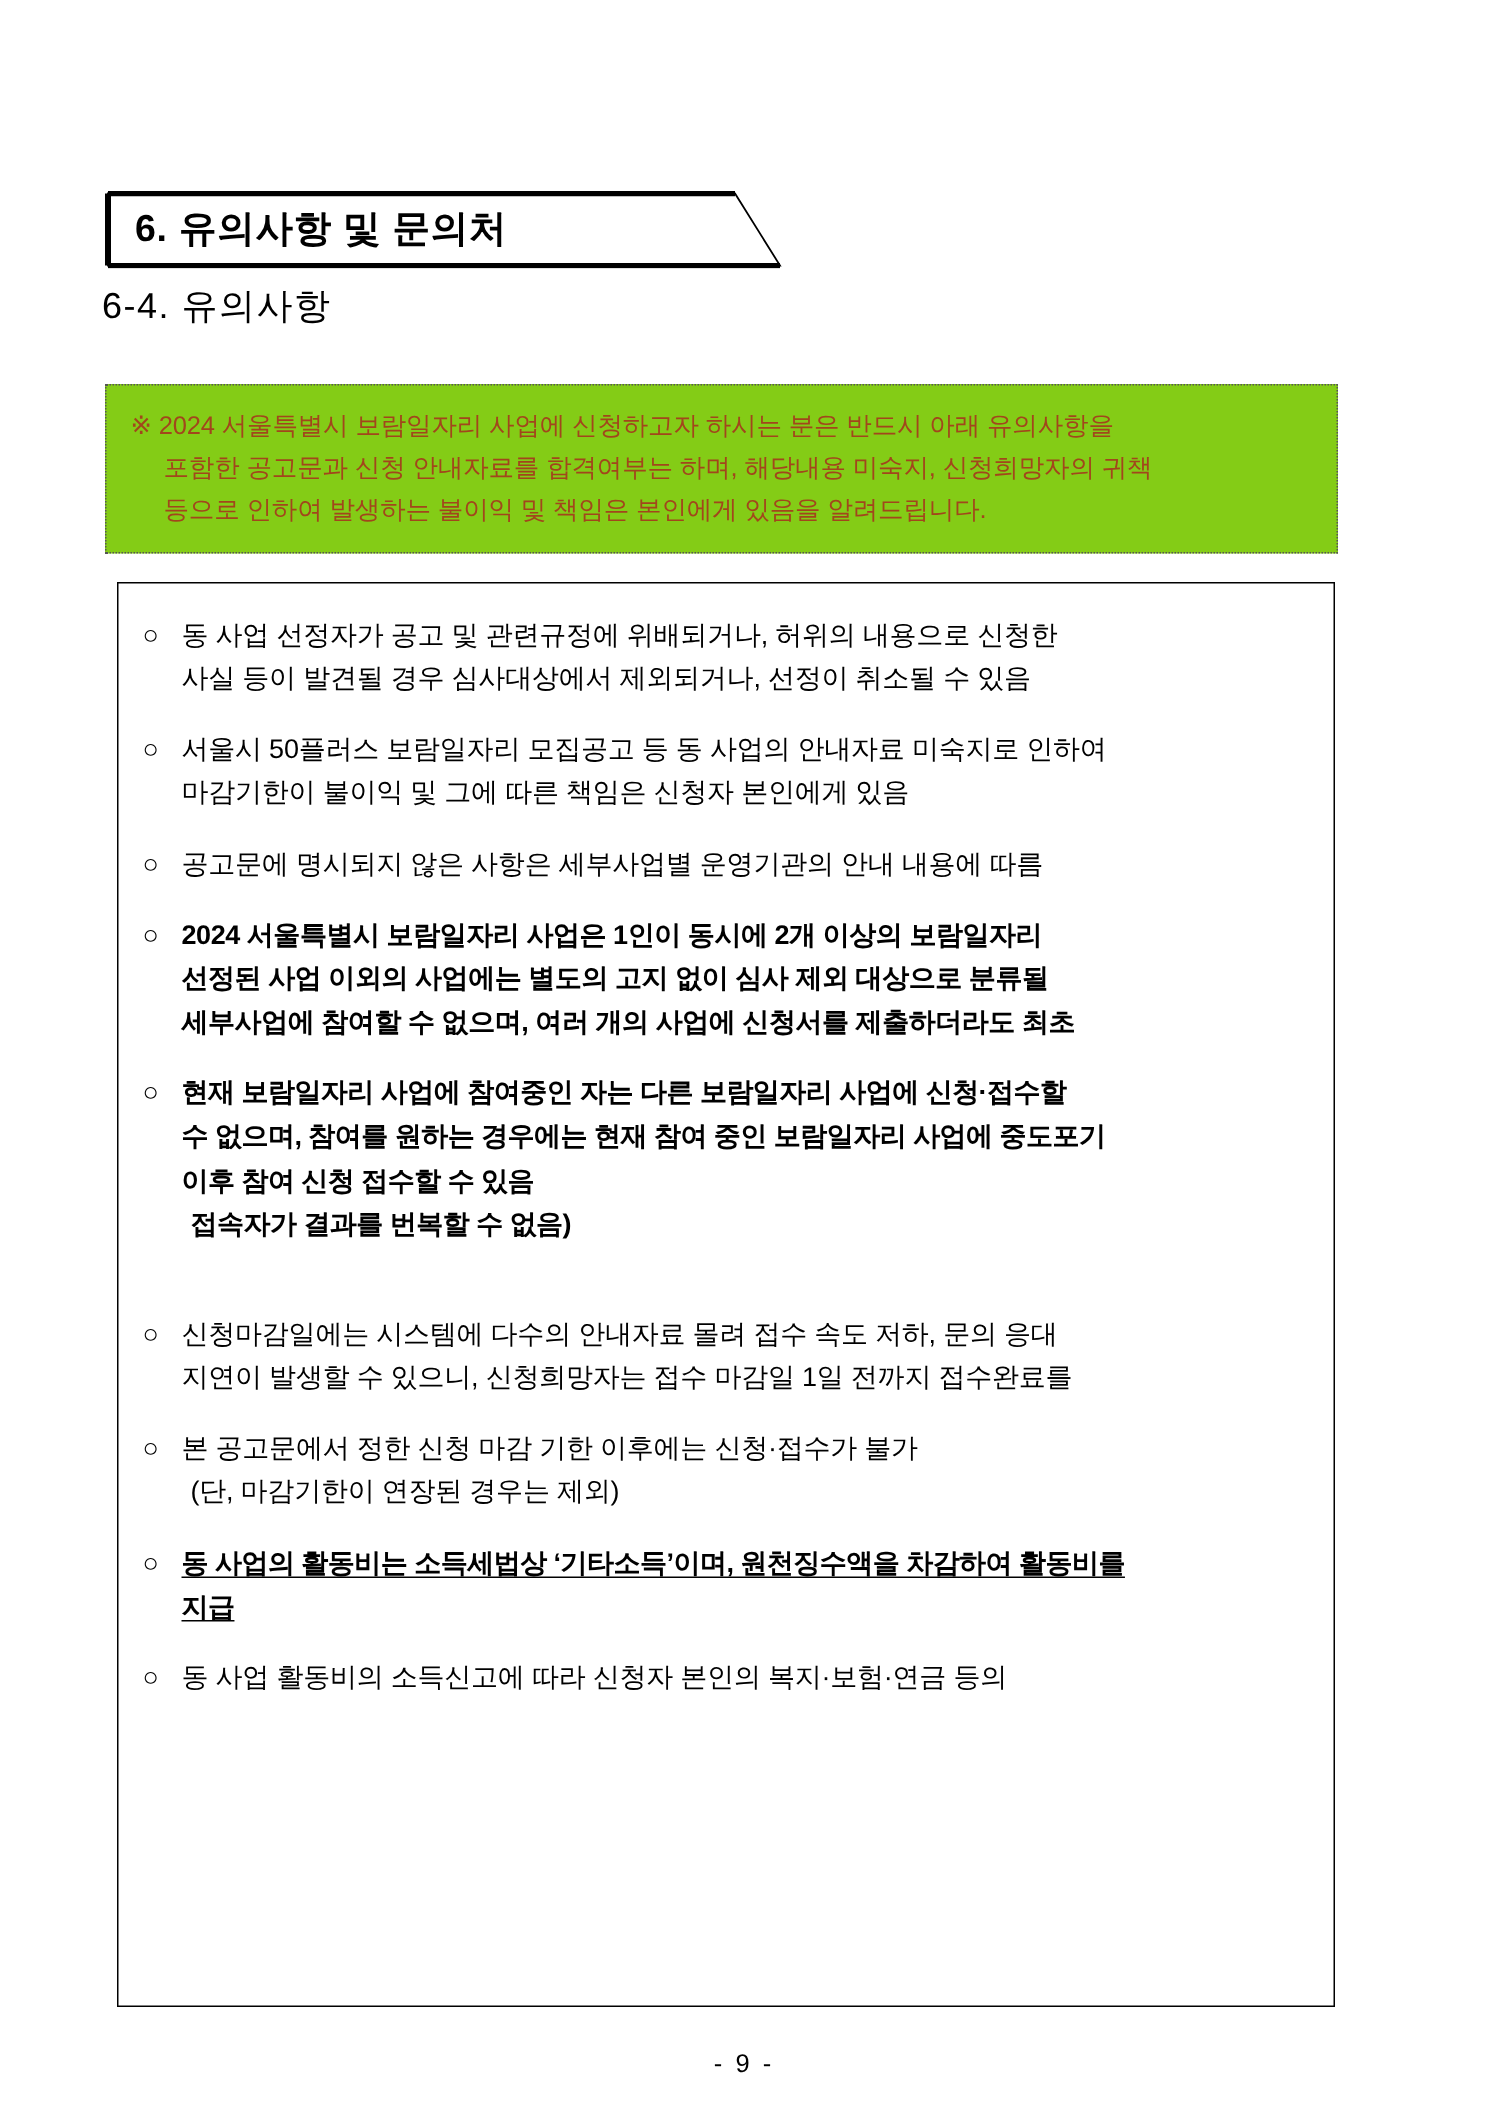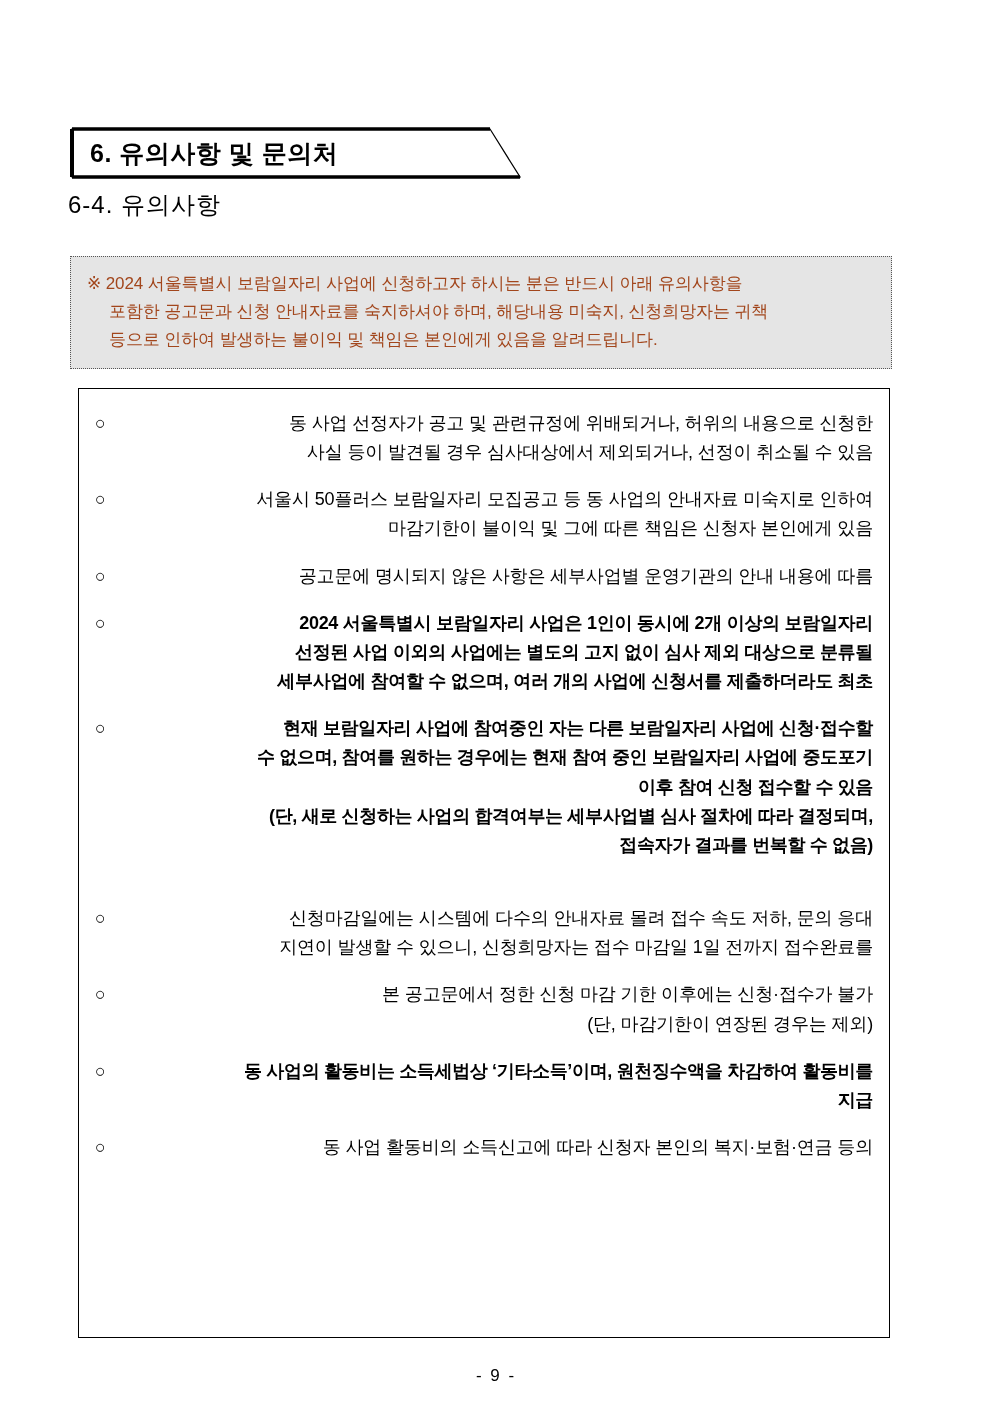"※ 2024 서울특별시 보람일자리 사업에" .notice-box { background: #e5e5e5 -> #84cc16 }
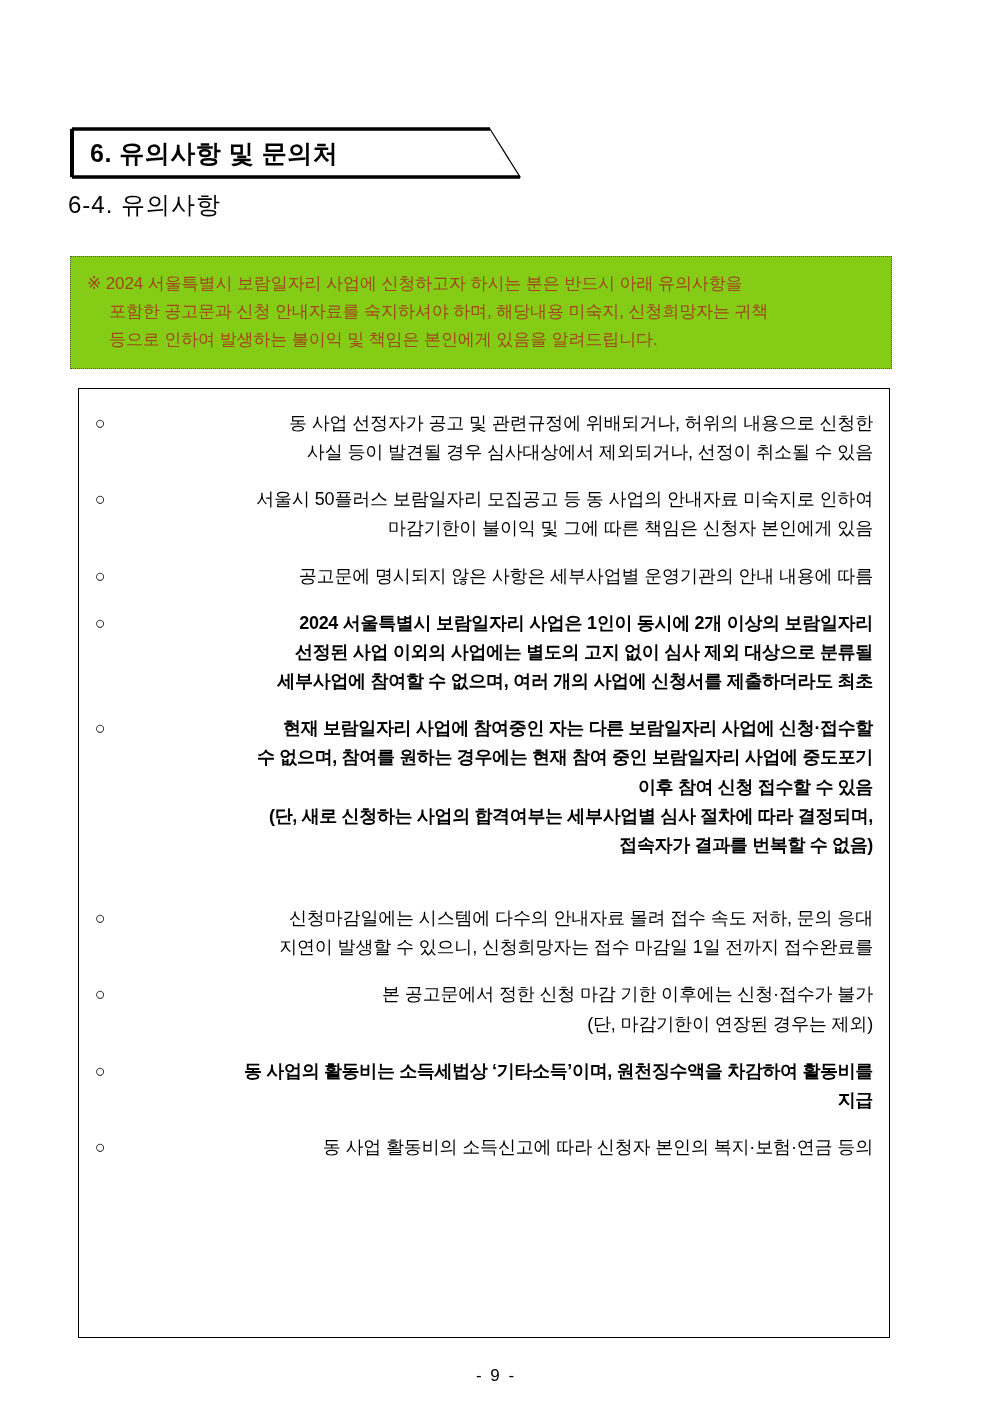"포함한 공고문과 신청 안내자료를 숙지하셔야" div.notice-line { text: 숙지하셔야 하며, 해당내용 미숙지, 신청희망자는 -> 합격여부는 하며, 해당내용 미숙지, 신청희망자의 }
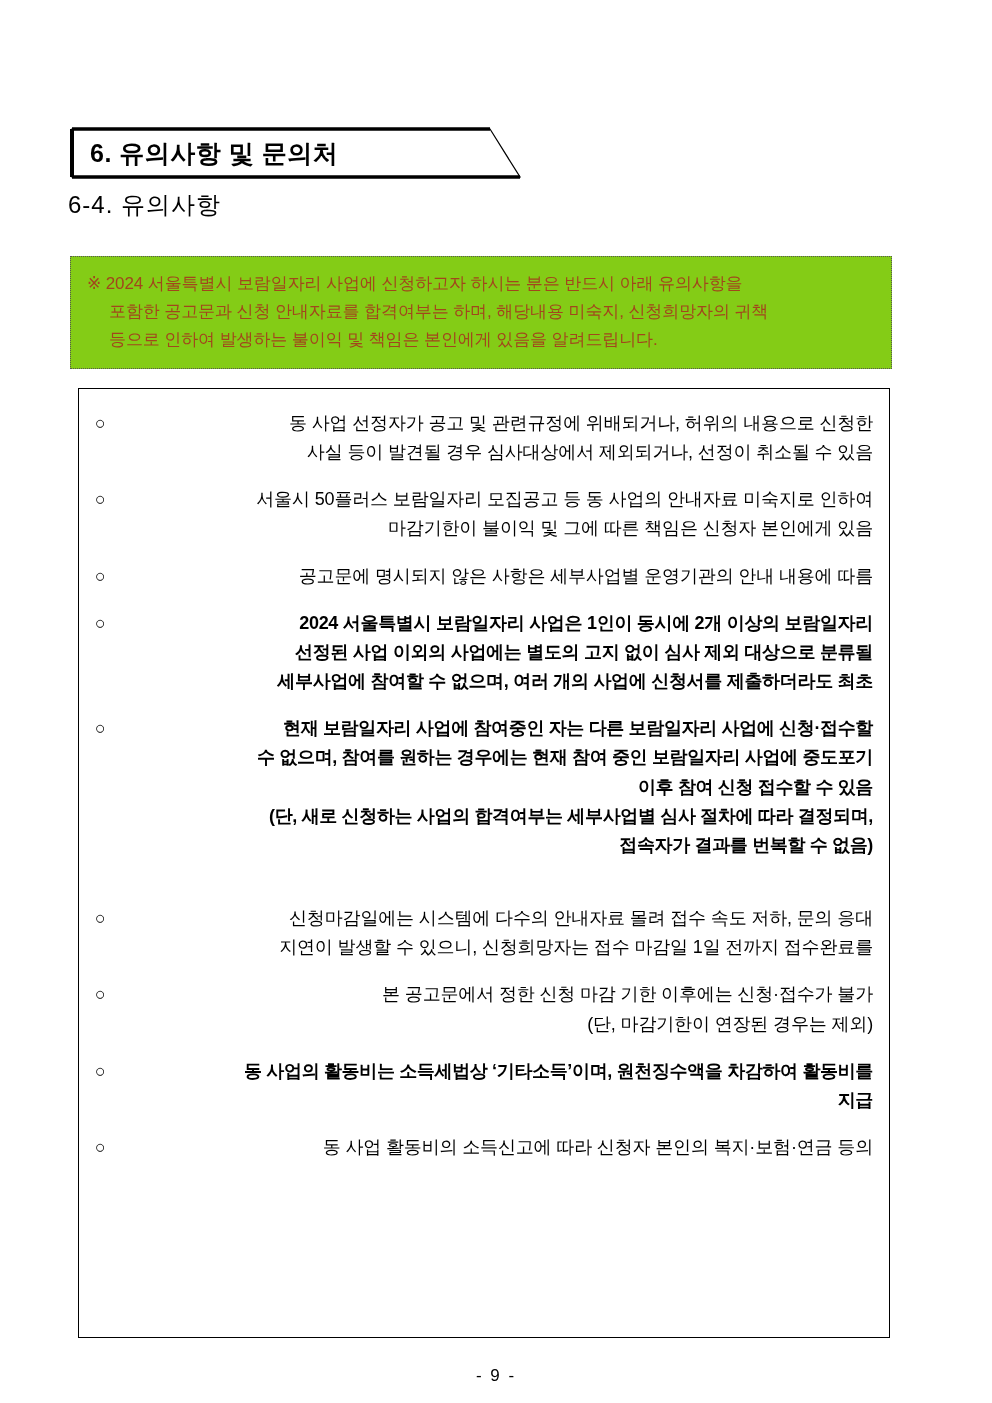"동 사업 선정자가 공고 및" .bullet-text { text-align: right -> none }
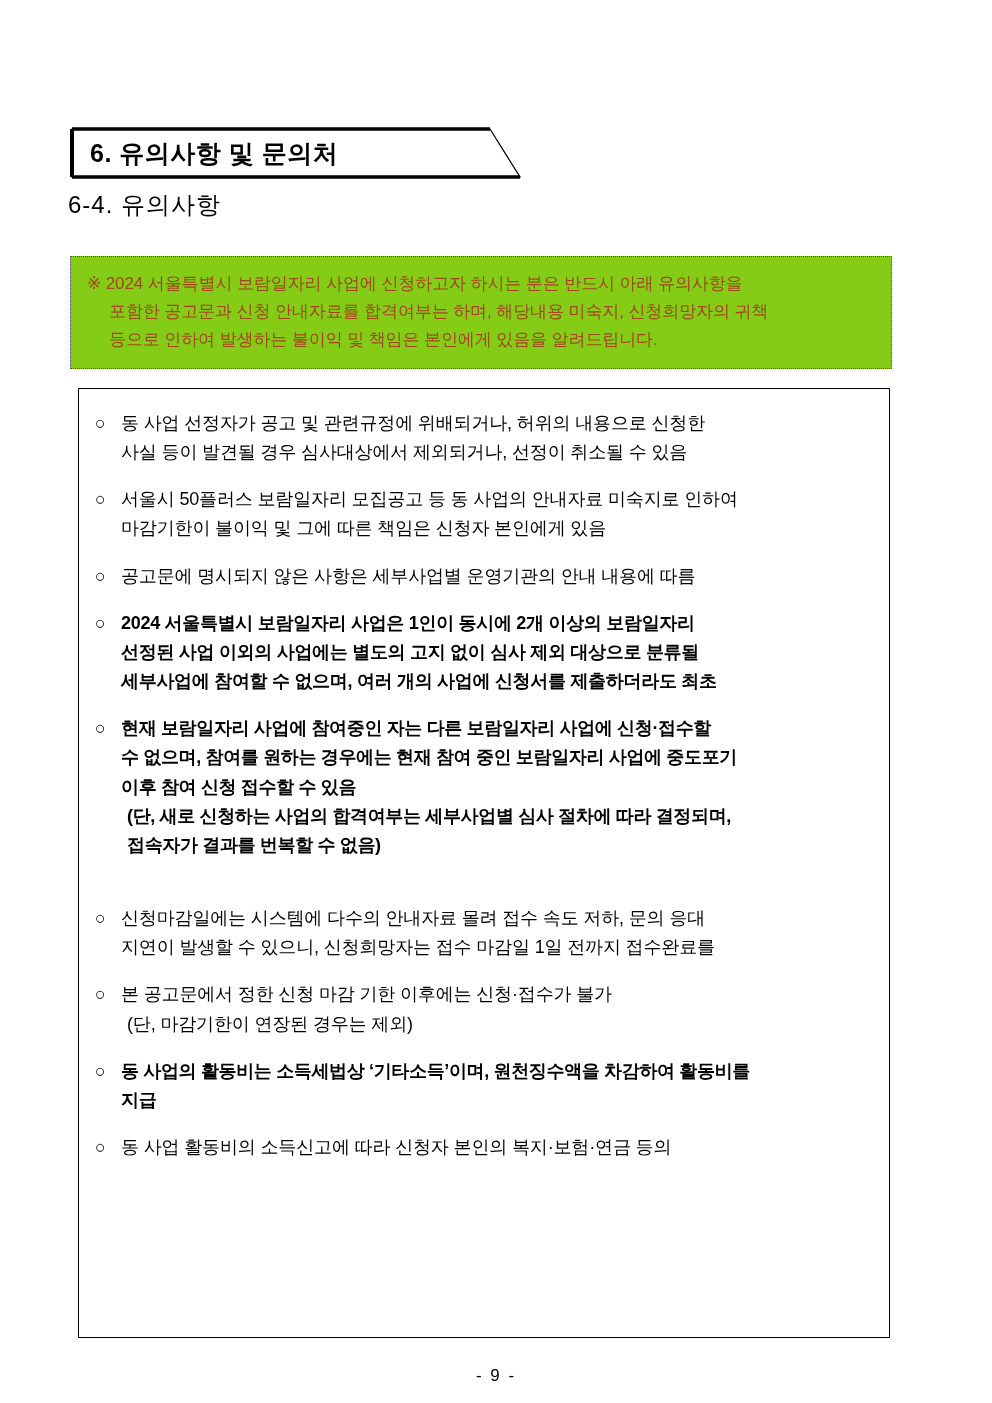"(단, 새로 신청하는 사업의 합격여부는" div.bullet-line { html: <div>(단, 새로 신청하는 사업의 합격여부는 세부사업별 심사 절차에 따라 결정되며,</div> -> none }
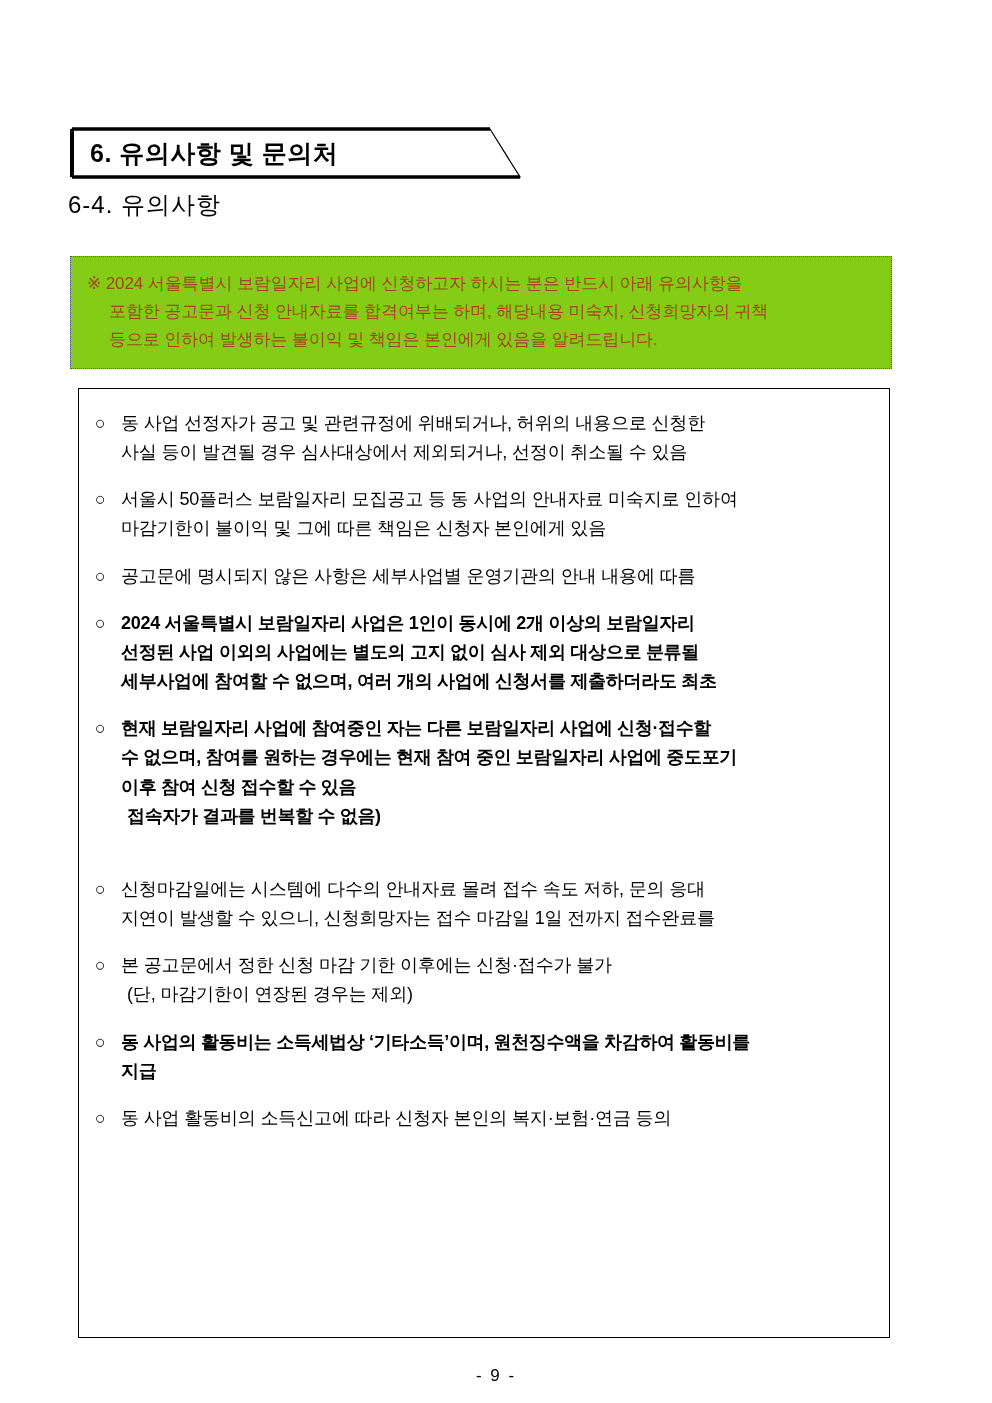"동 사업의 활동비는 소득세법상 ‘기타소득’이며," .underlined { text-decoration: none -> underline }
